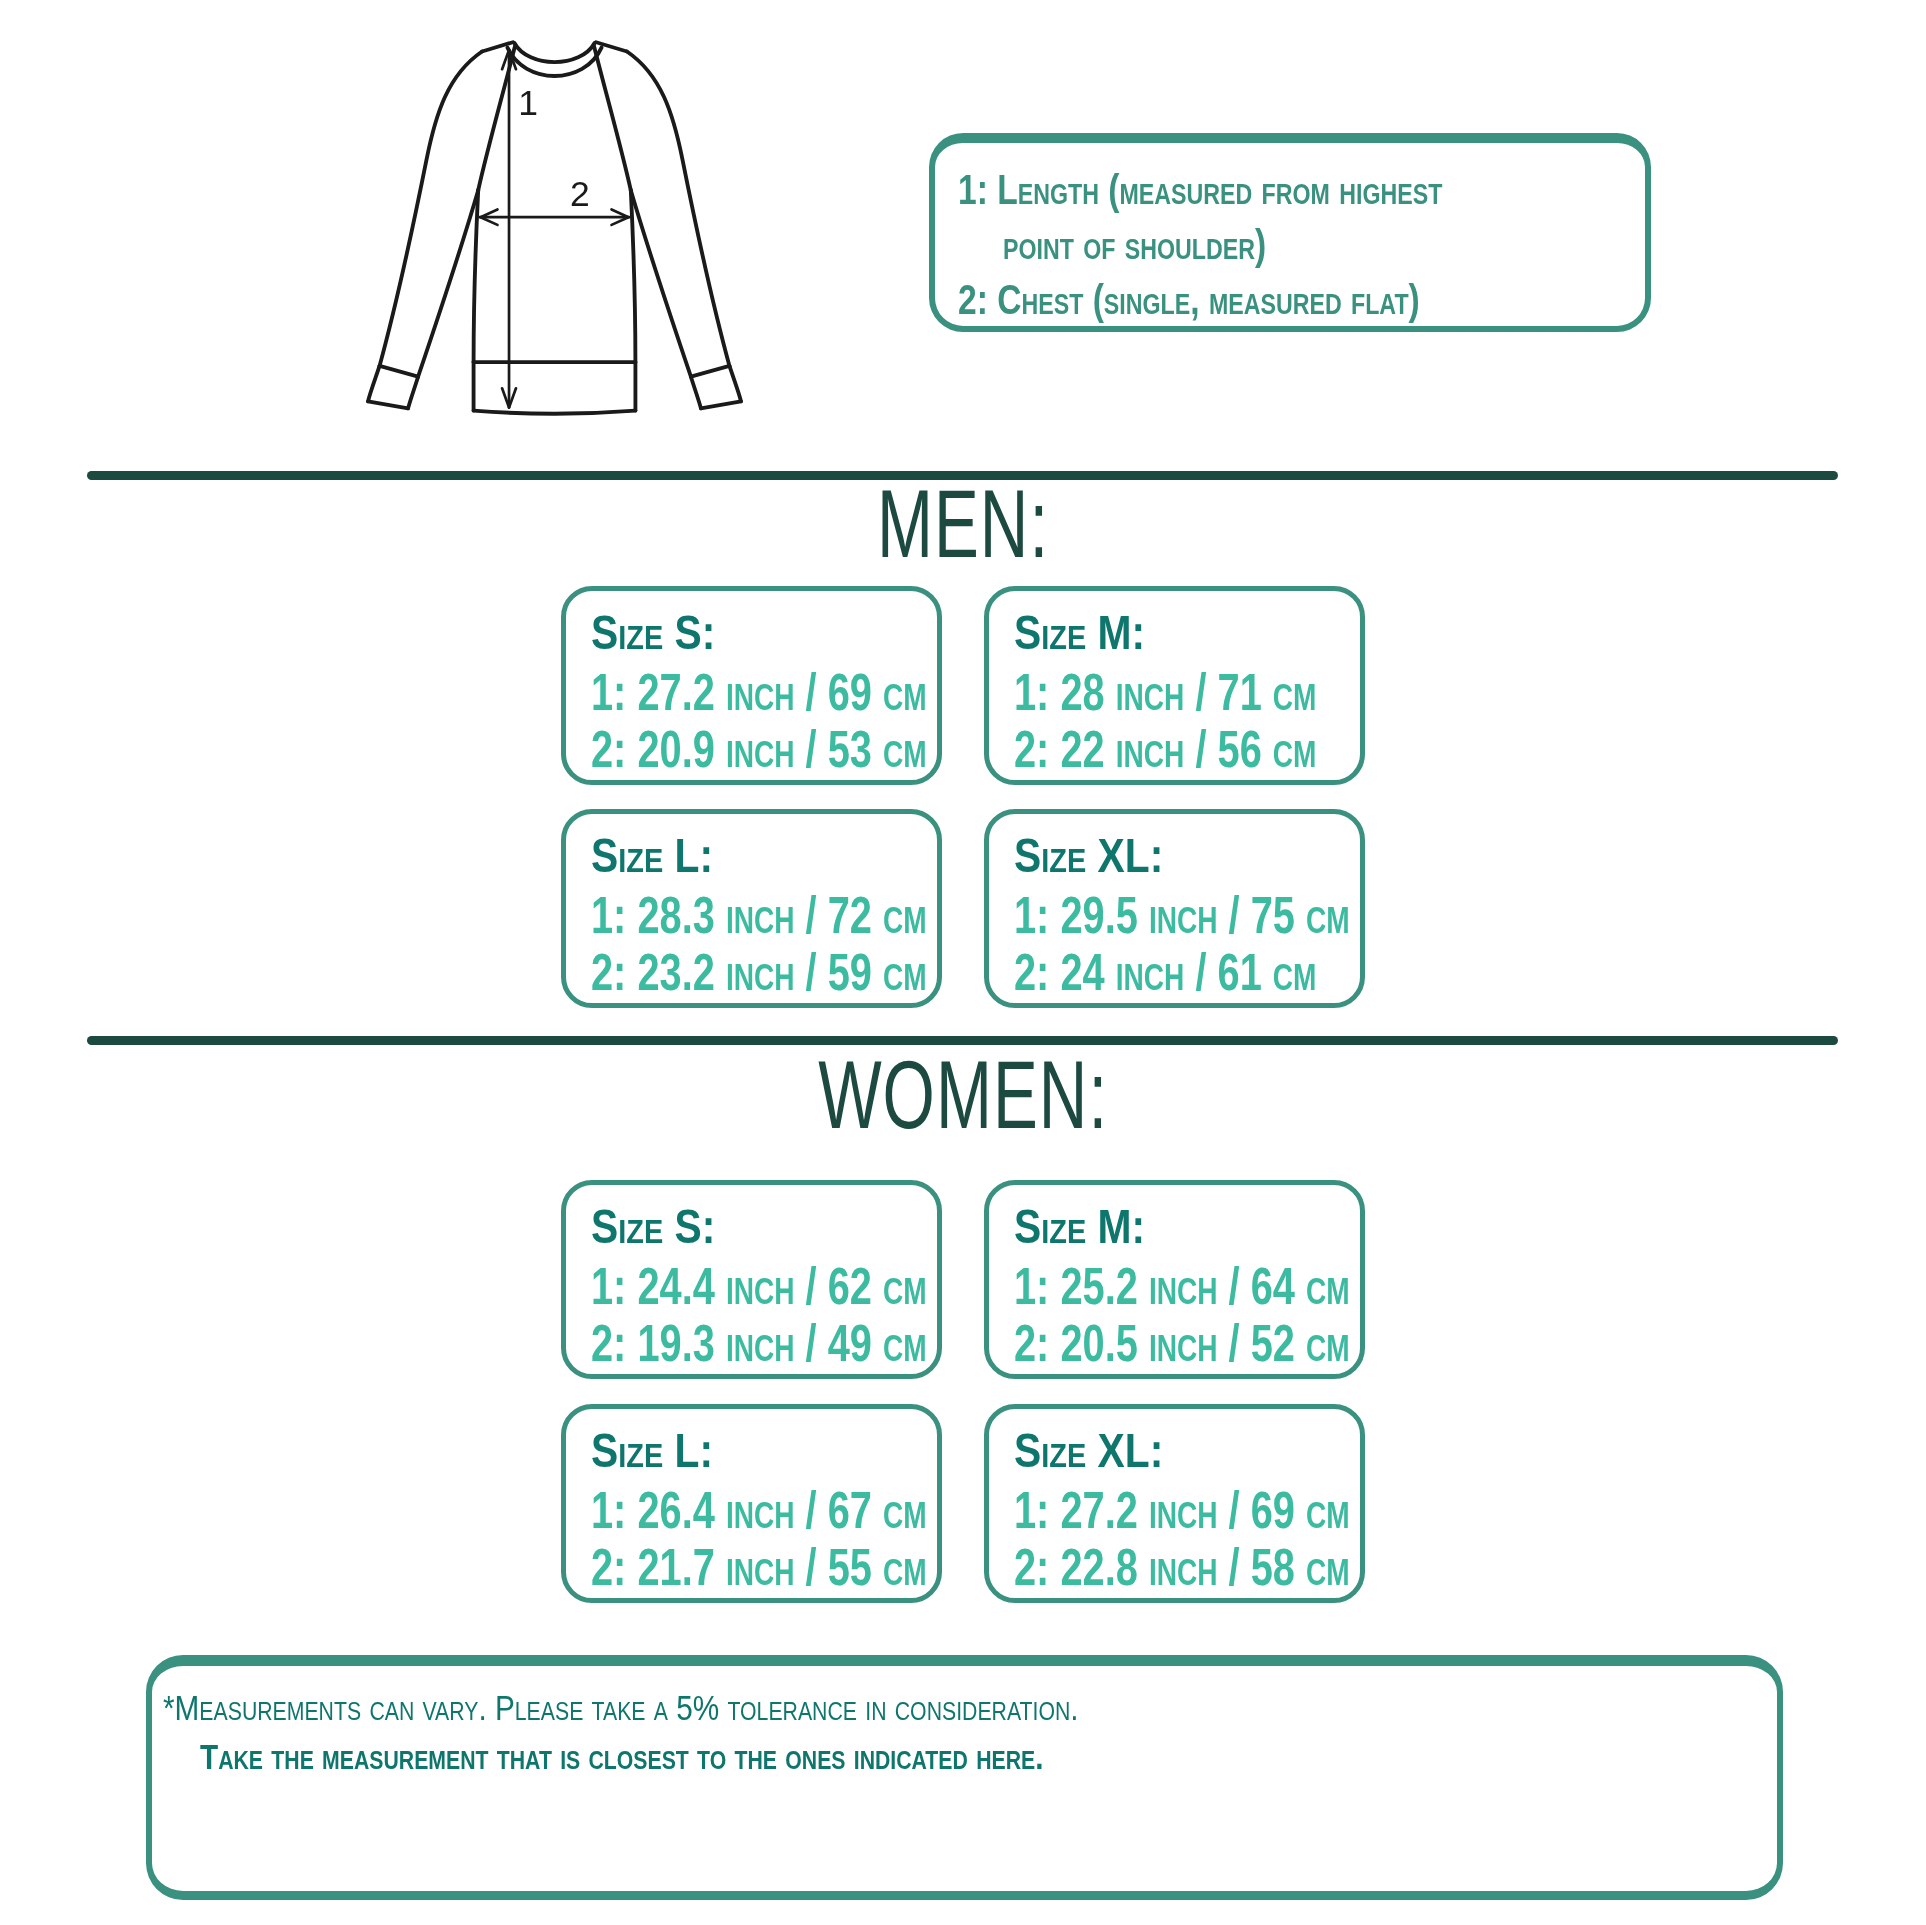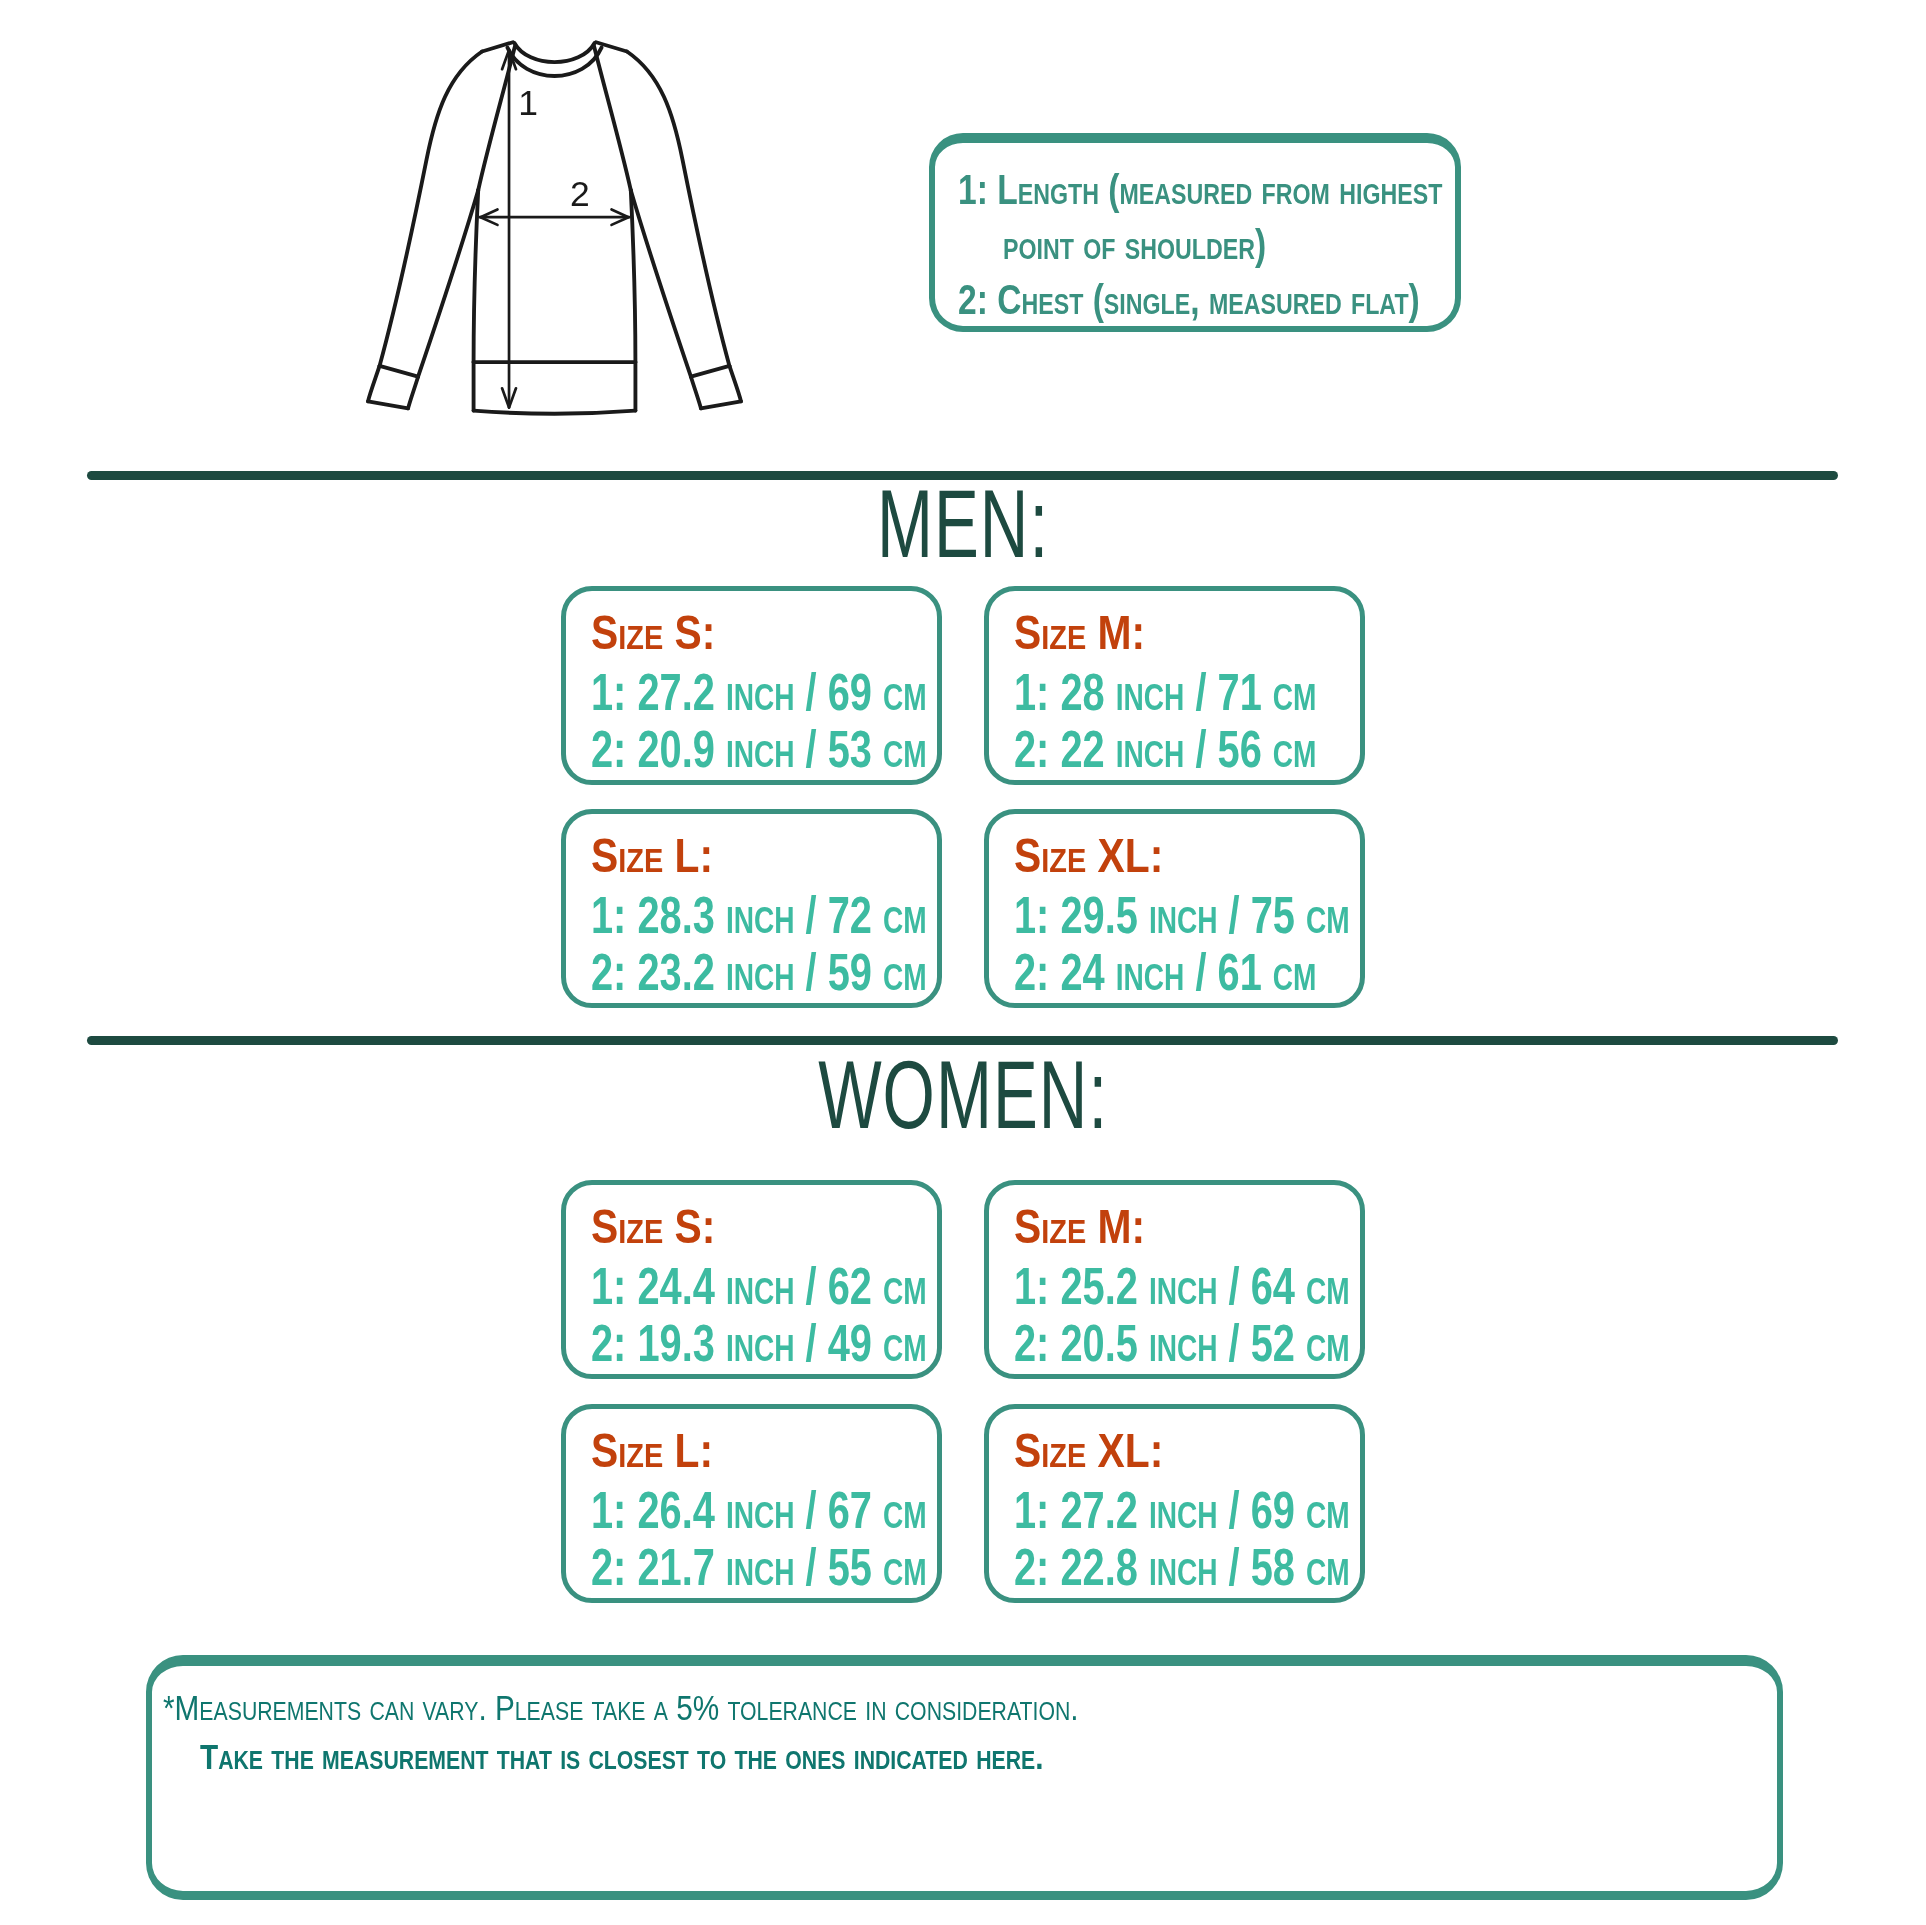"1: Length (measured from highest" .legend-box { width: 532px -> 722px }
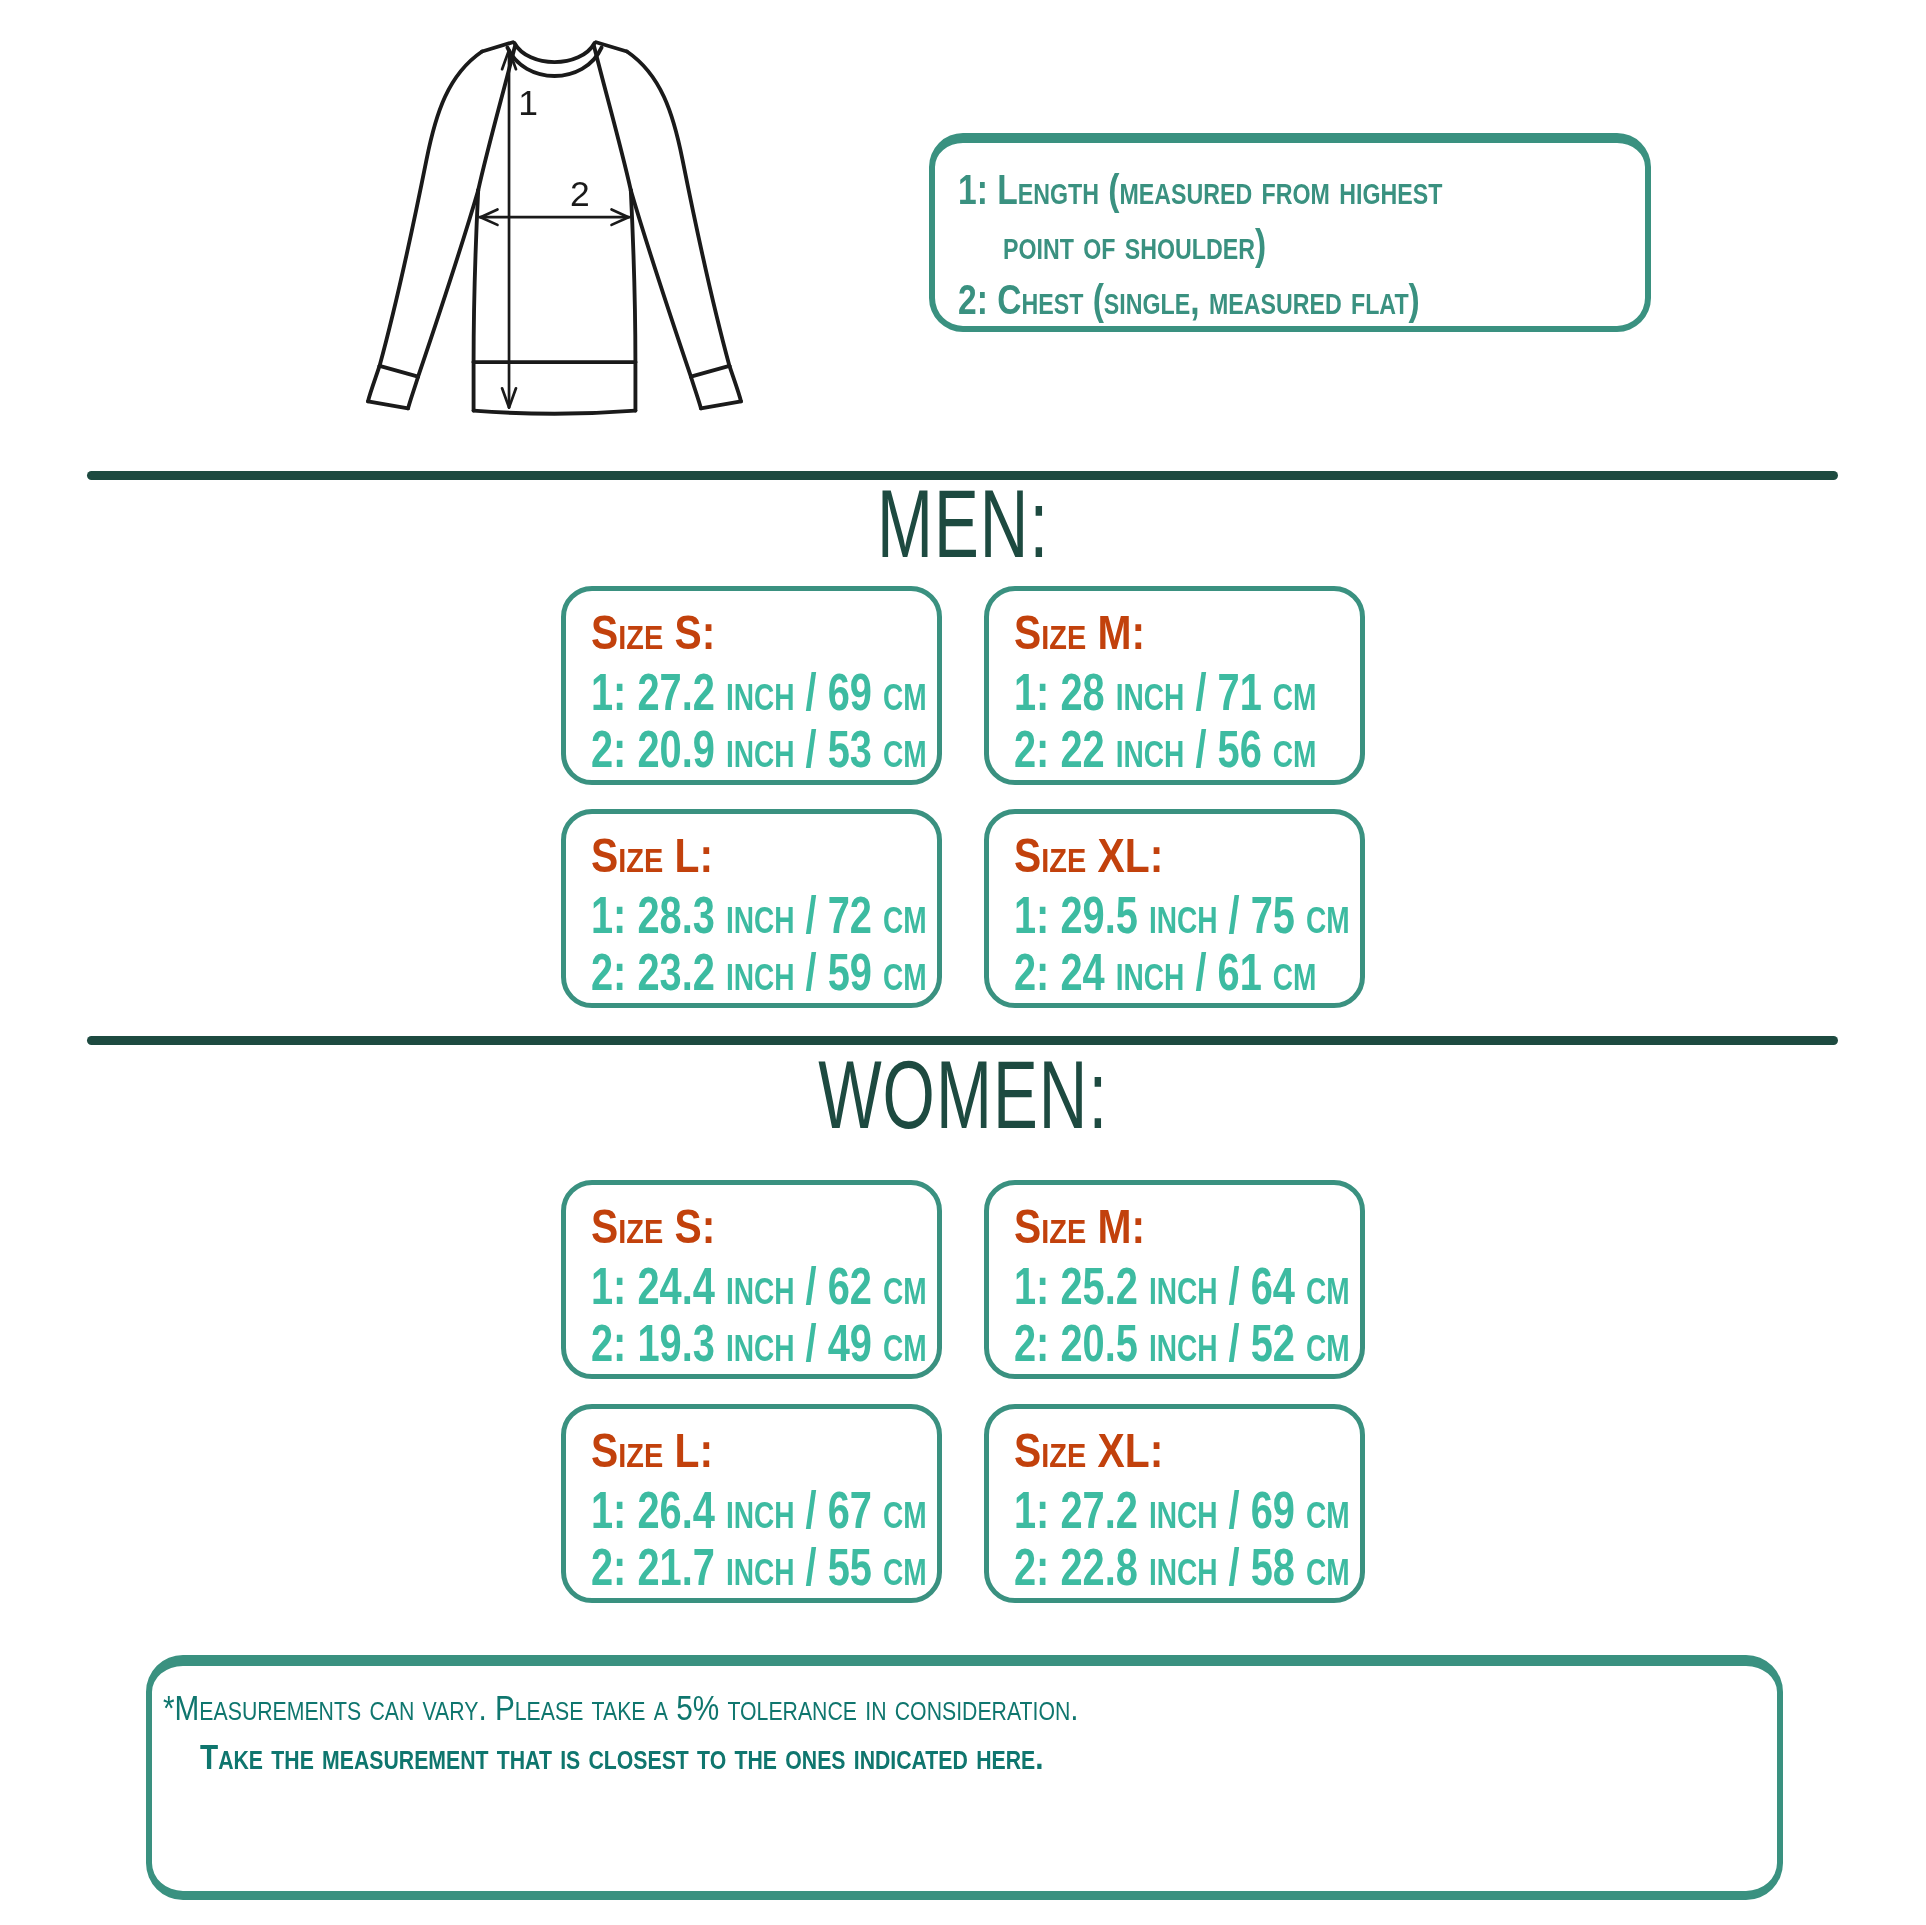"Size S:" .size-label { color: #c2410c -> #0f766e }
